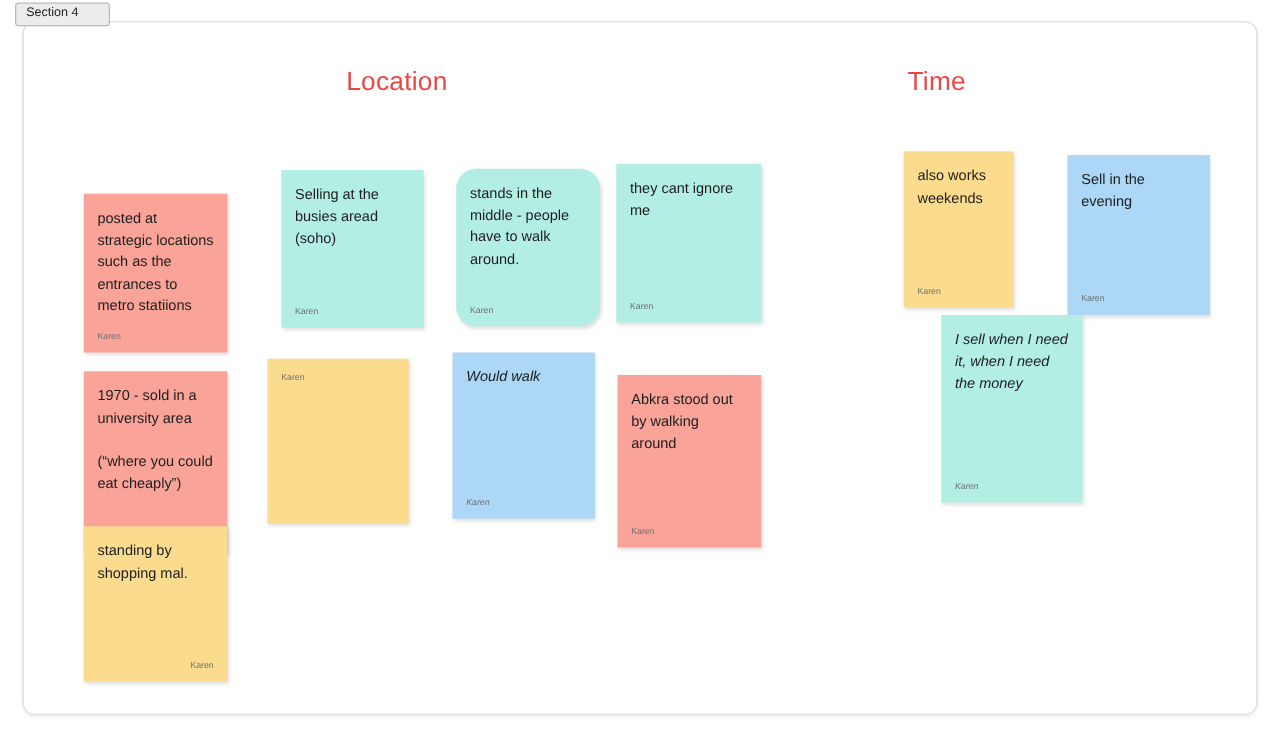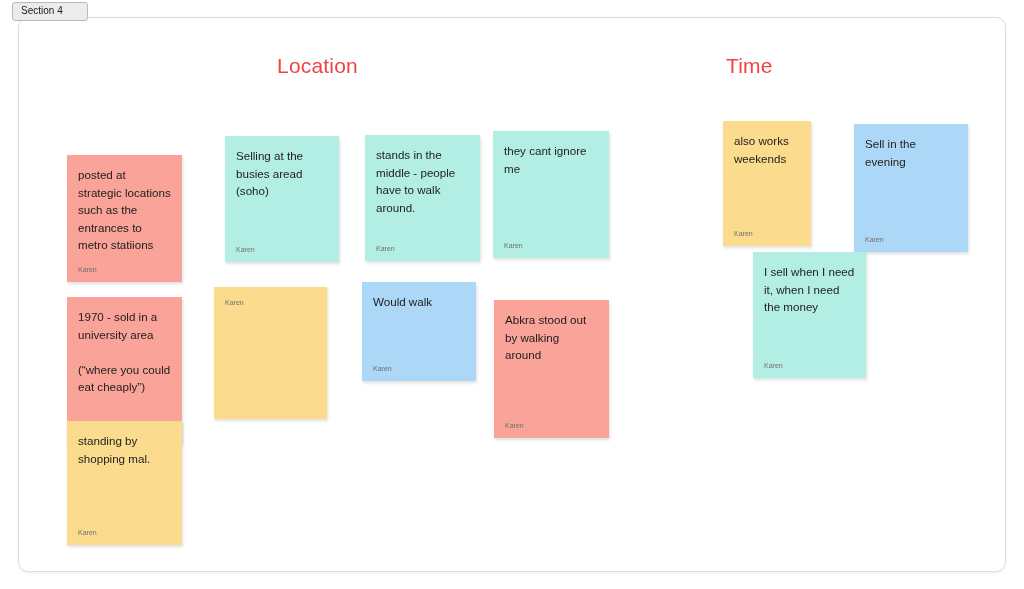"stands in the middle -" div.note { border-radius: none -> 16px }
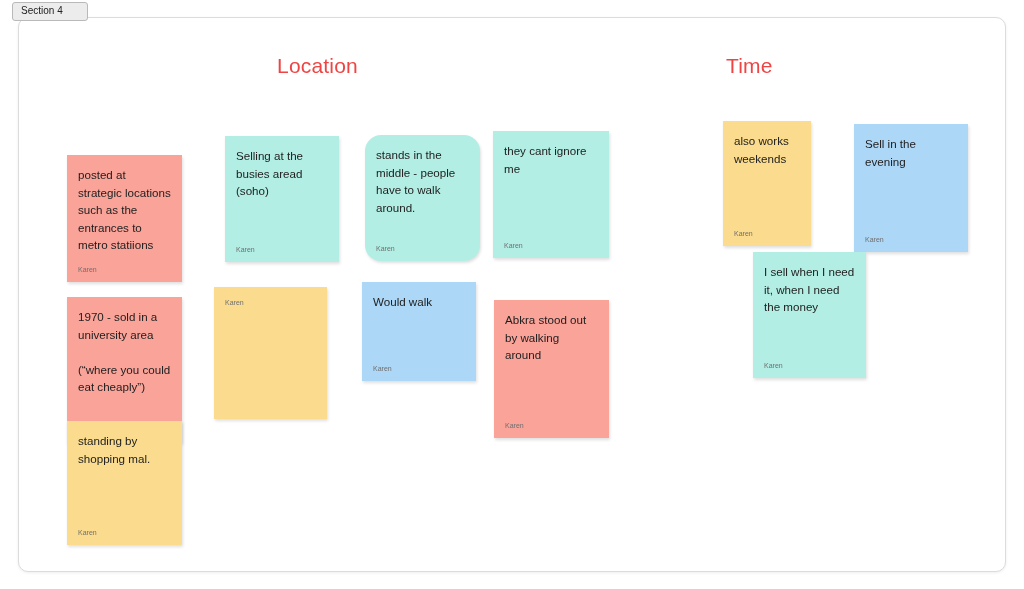"I sell when I need" div.note { font-style: none -> italic; height: 126px -> 150px }
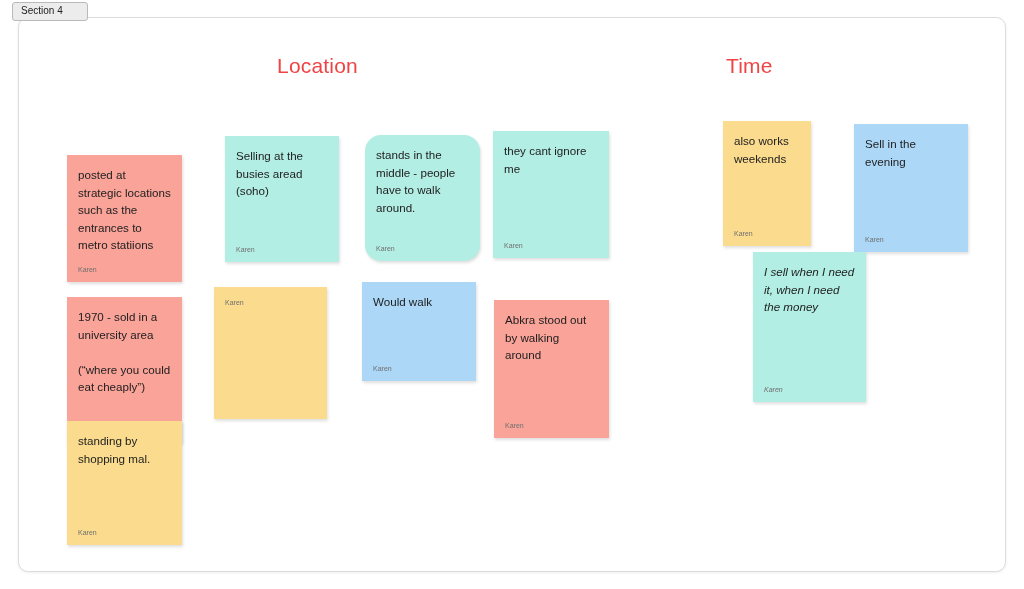"Would walk" div.note { font-style: none -> italic; height: 99px -> 133px }
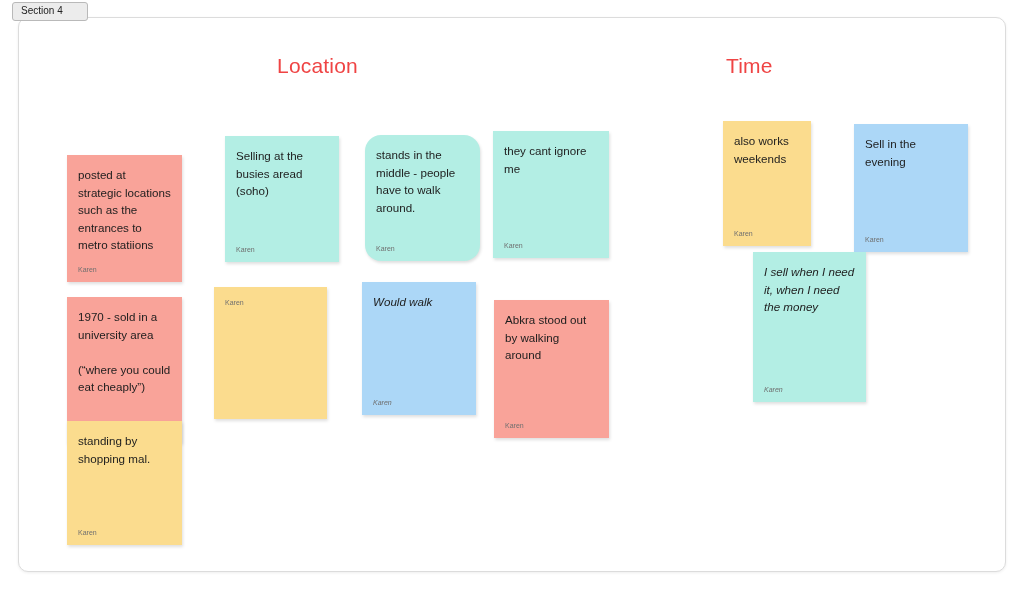"standing by shopping mal." div.note { align-items: none -> flex-end }
